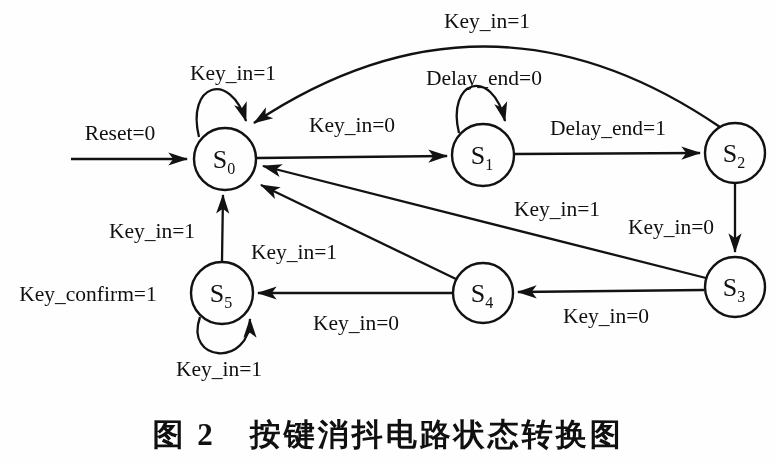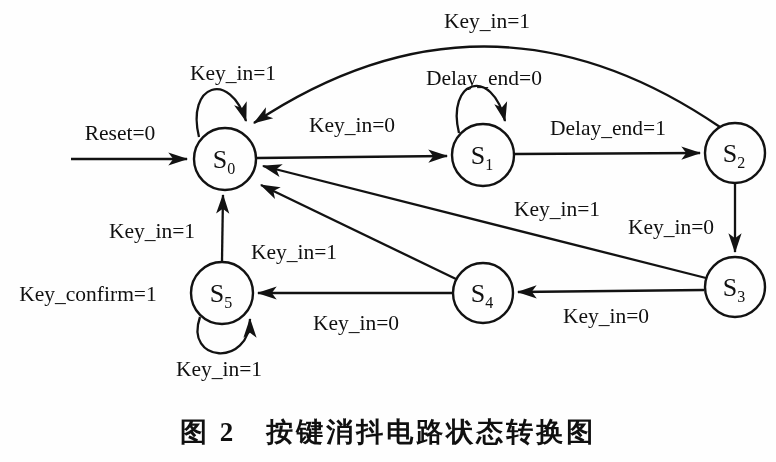"图 2 按键消抖电路状态转换图" .caption { font-size: 27px -> 31px }
